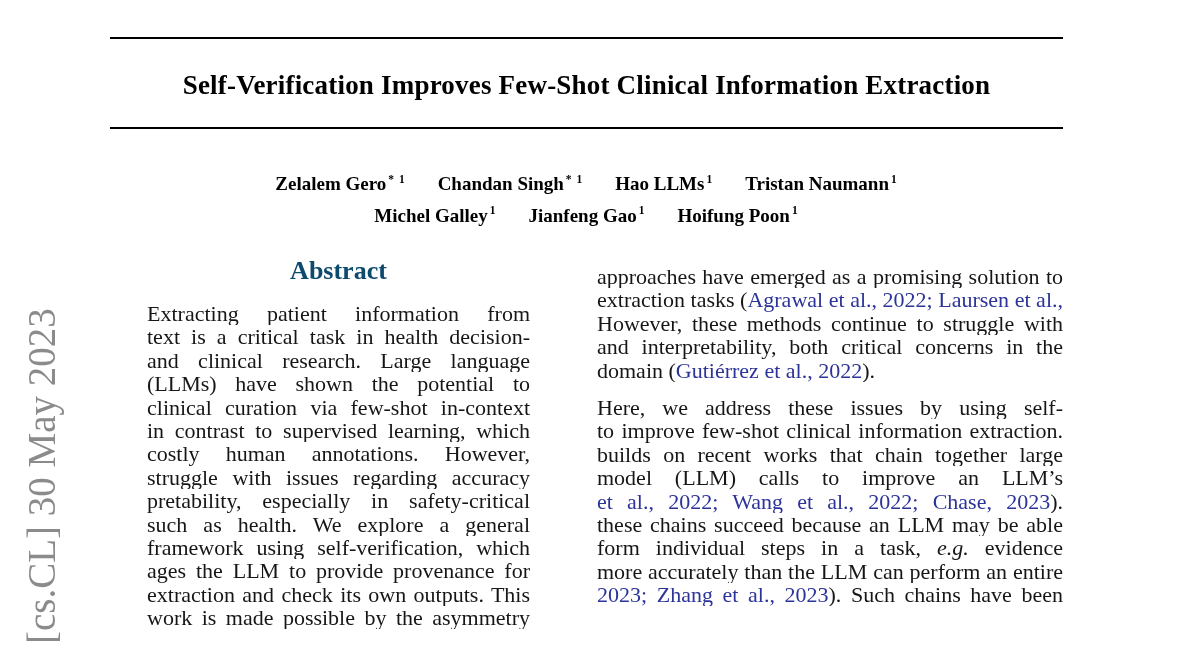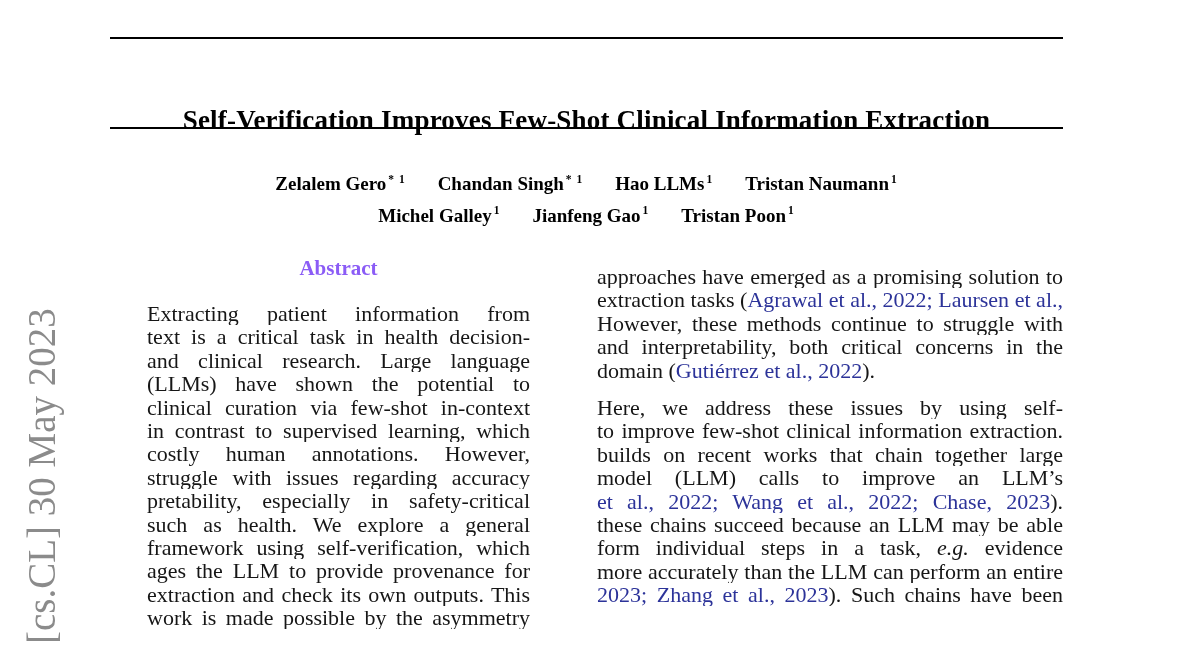"Self-Verification Improves Few-Shot" .title { margin-top: 35px -> none }
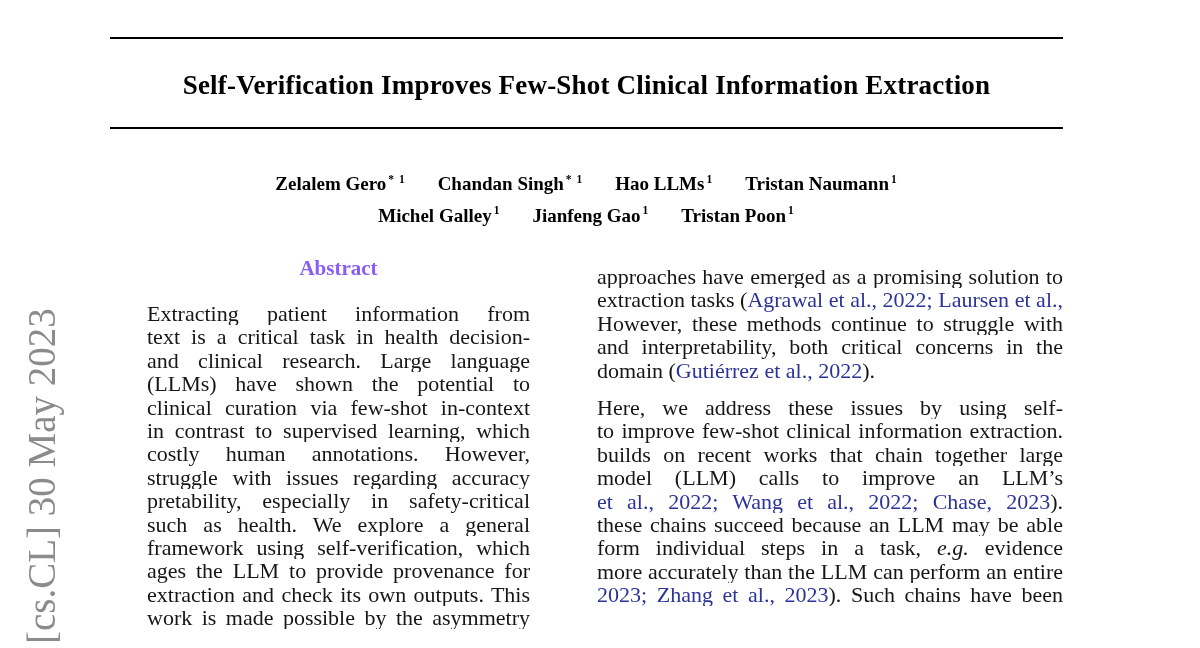"Tristan Poon" span { text: Tristan -> Hoifung }
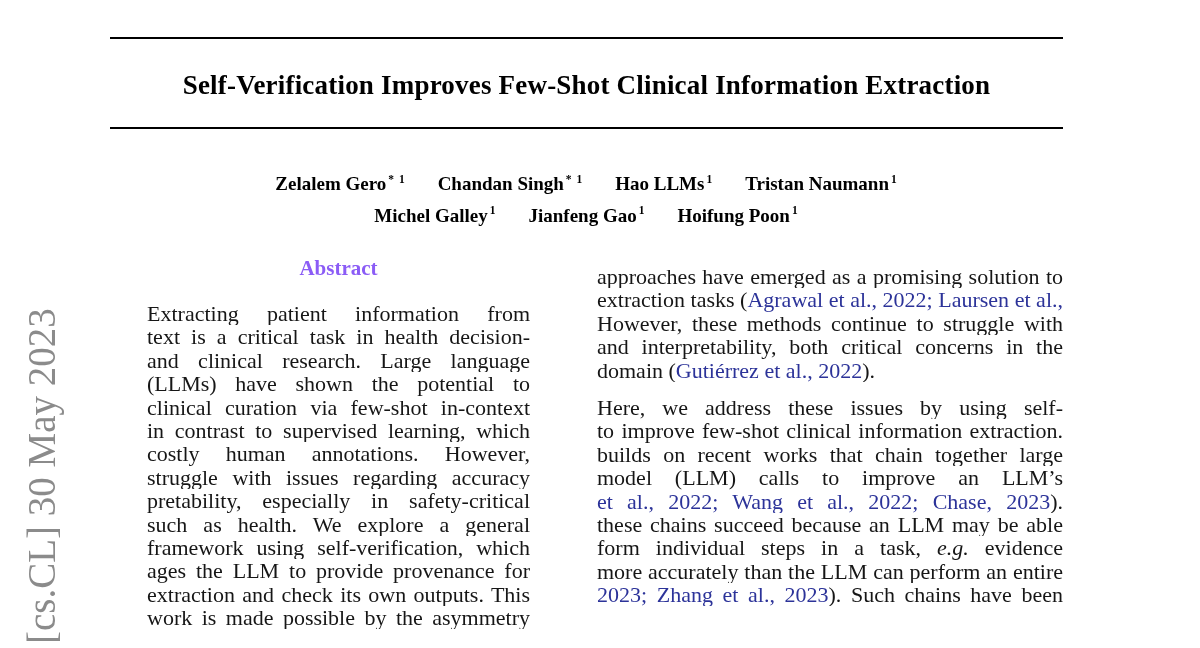"Abstract" .abstract-heading { color: #8b5cf6 -> #0c4a6e; font-size: 21px -> 26px }
